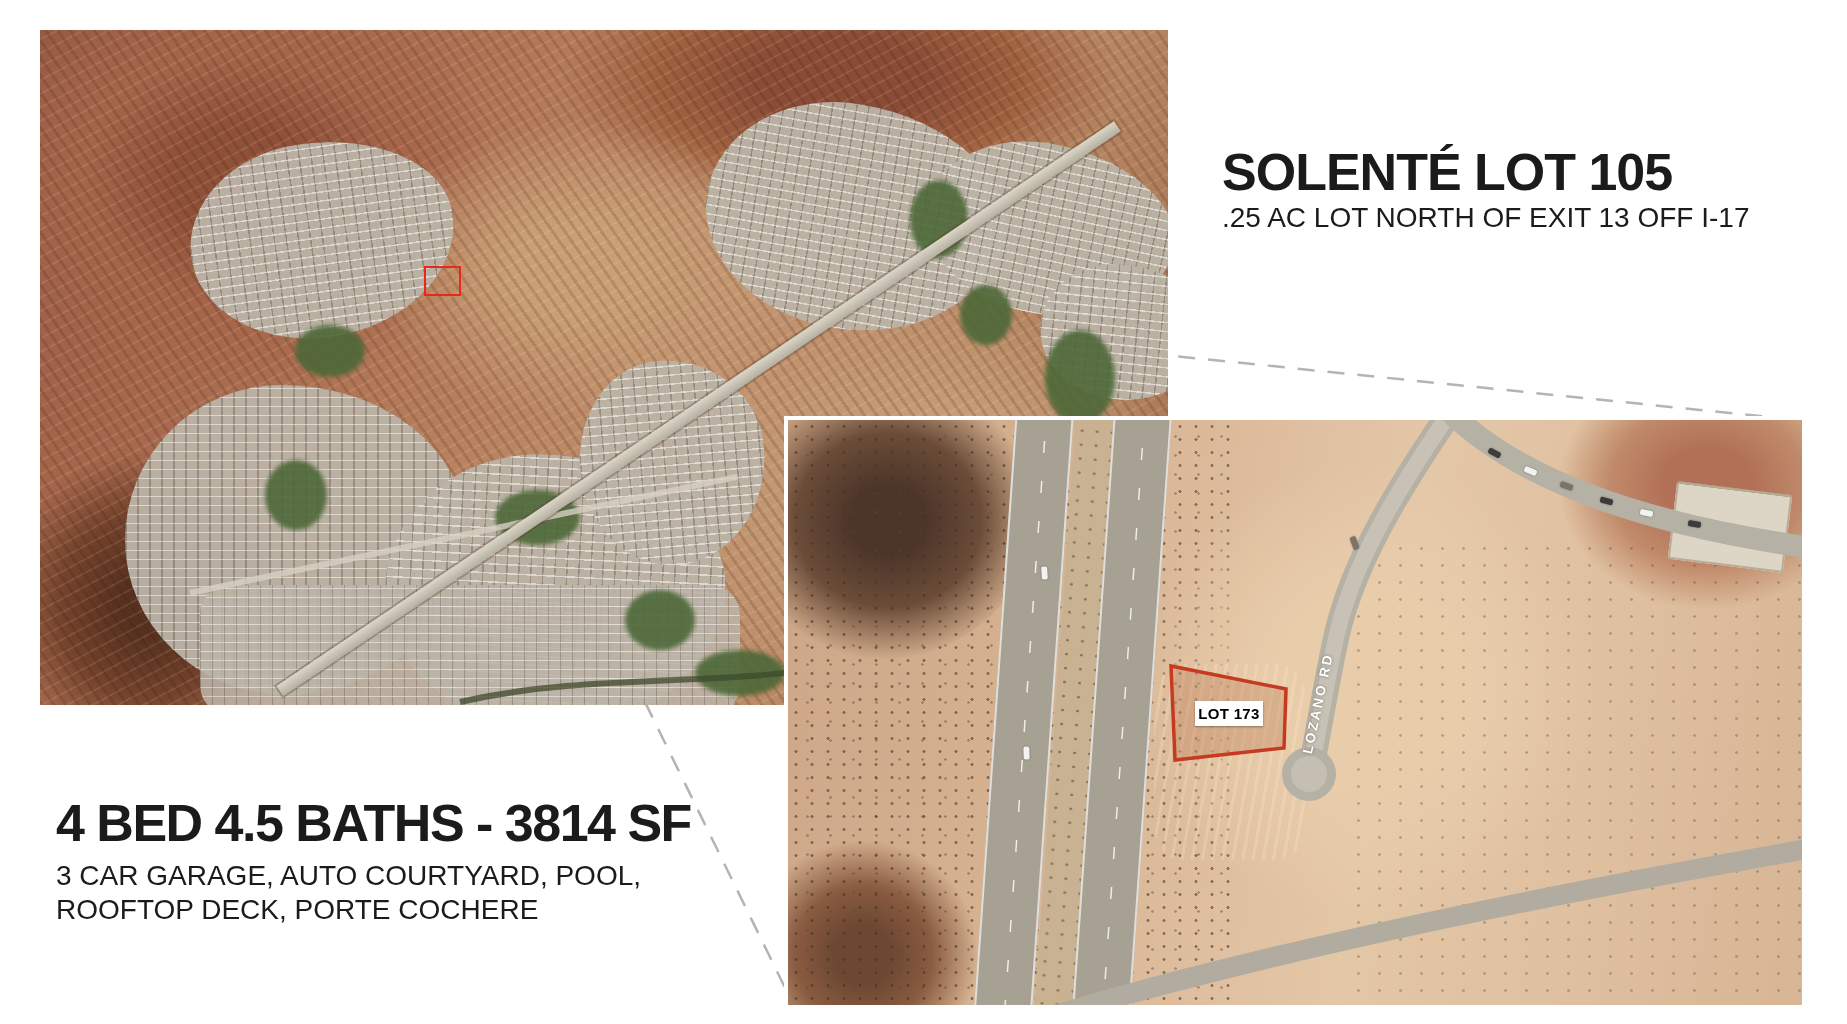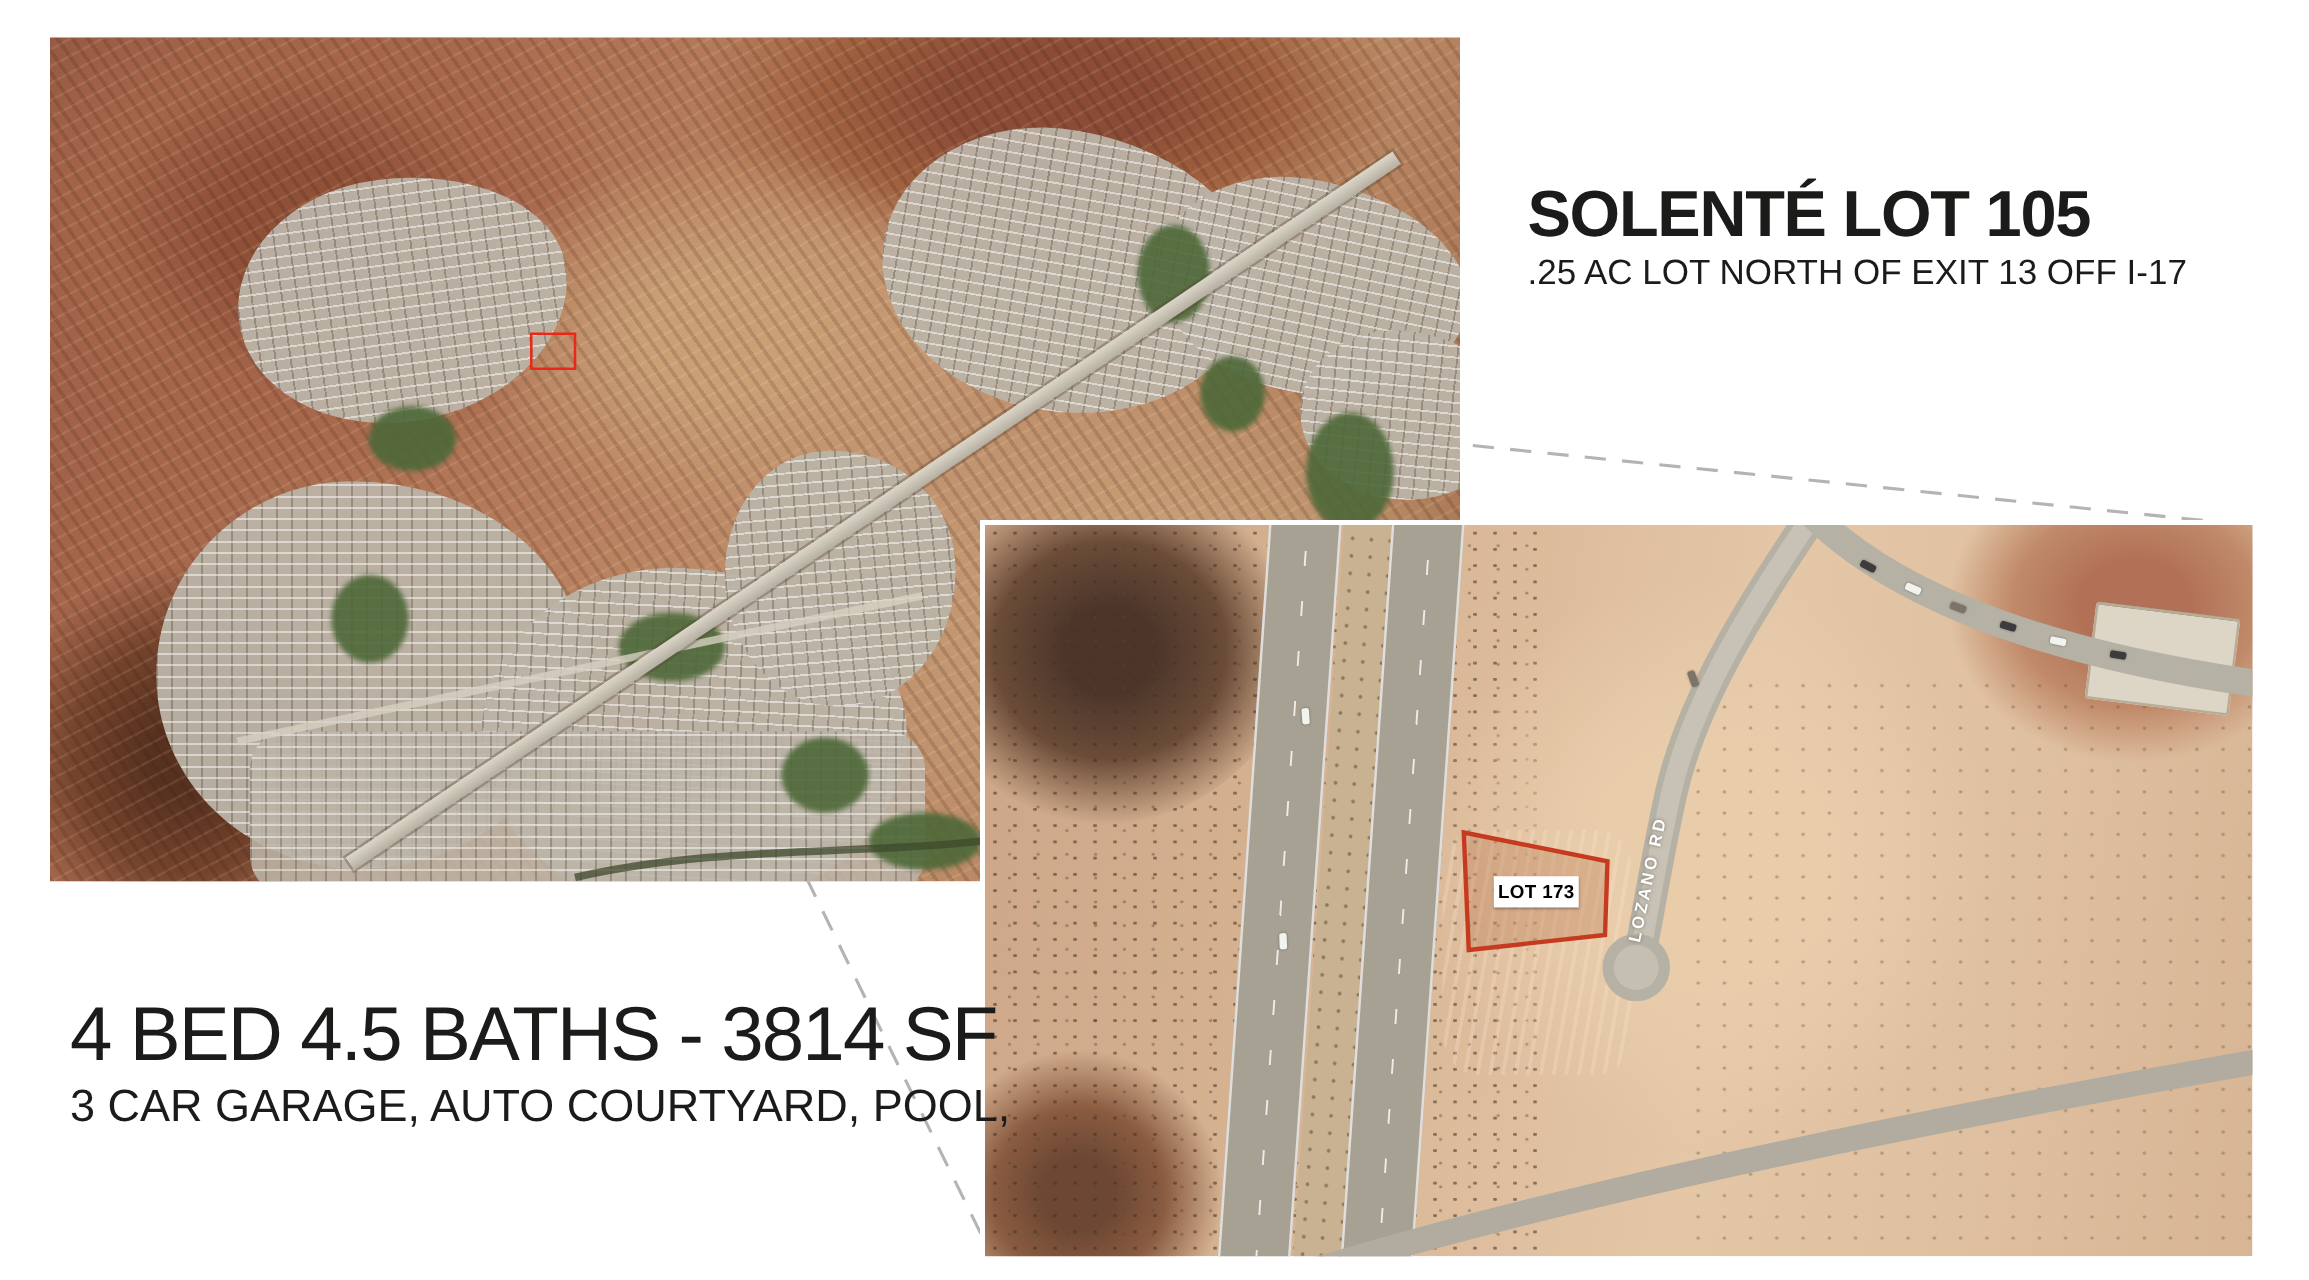"4 BED 4.5 BATHS -" .details-block h2 { font-size: 61px -> 52px; font-weight: normal -> bold }
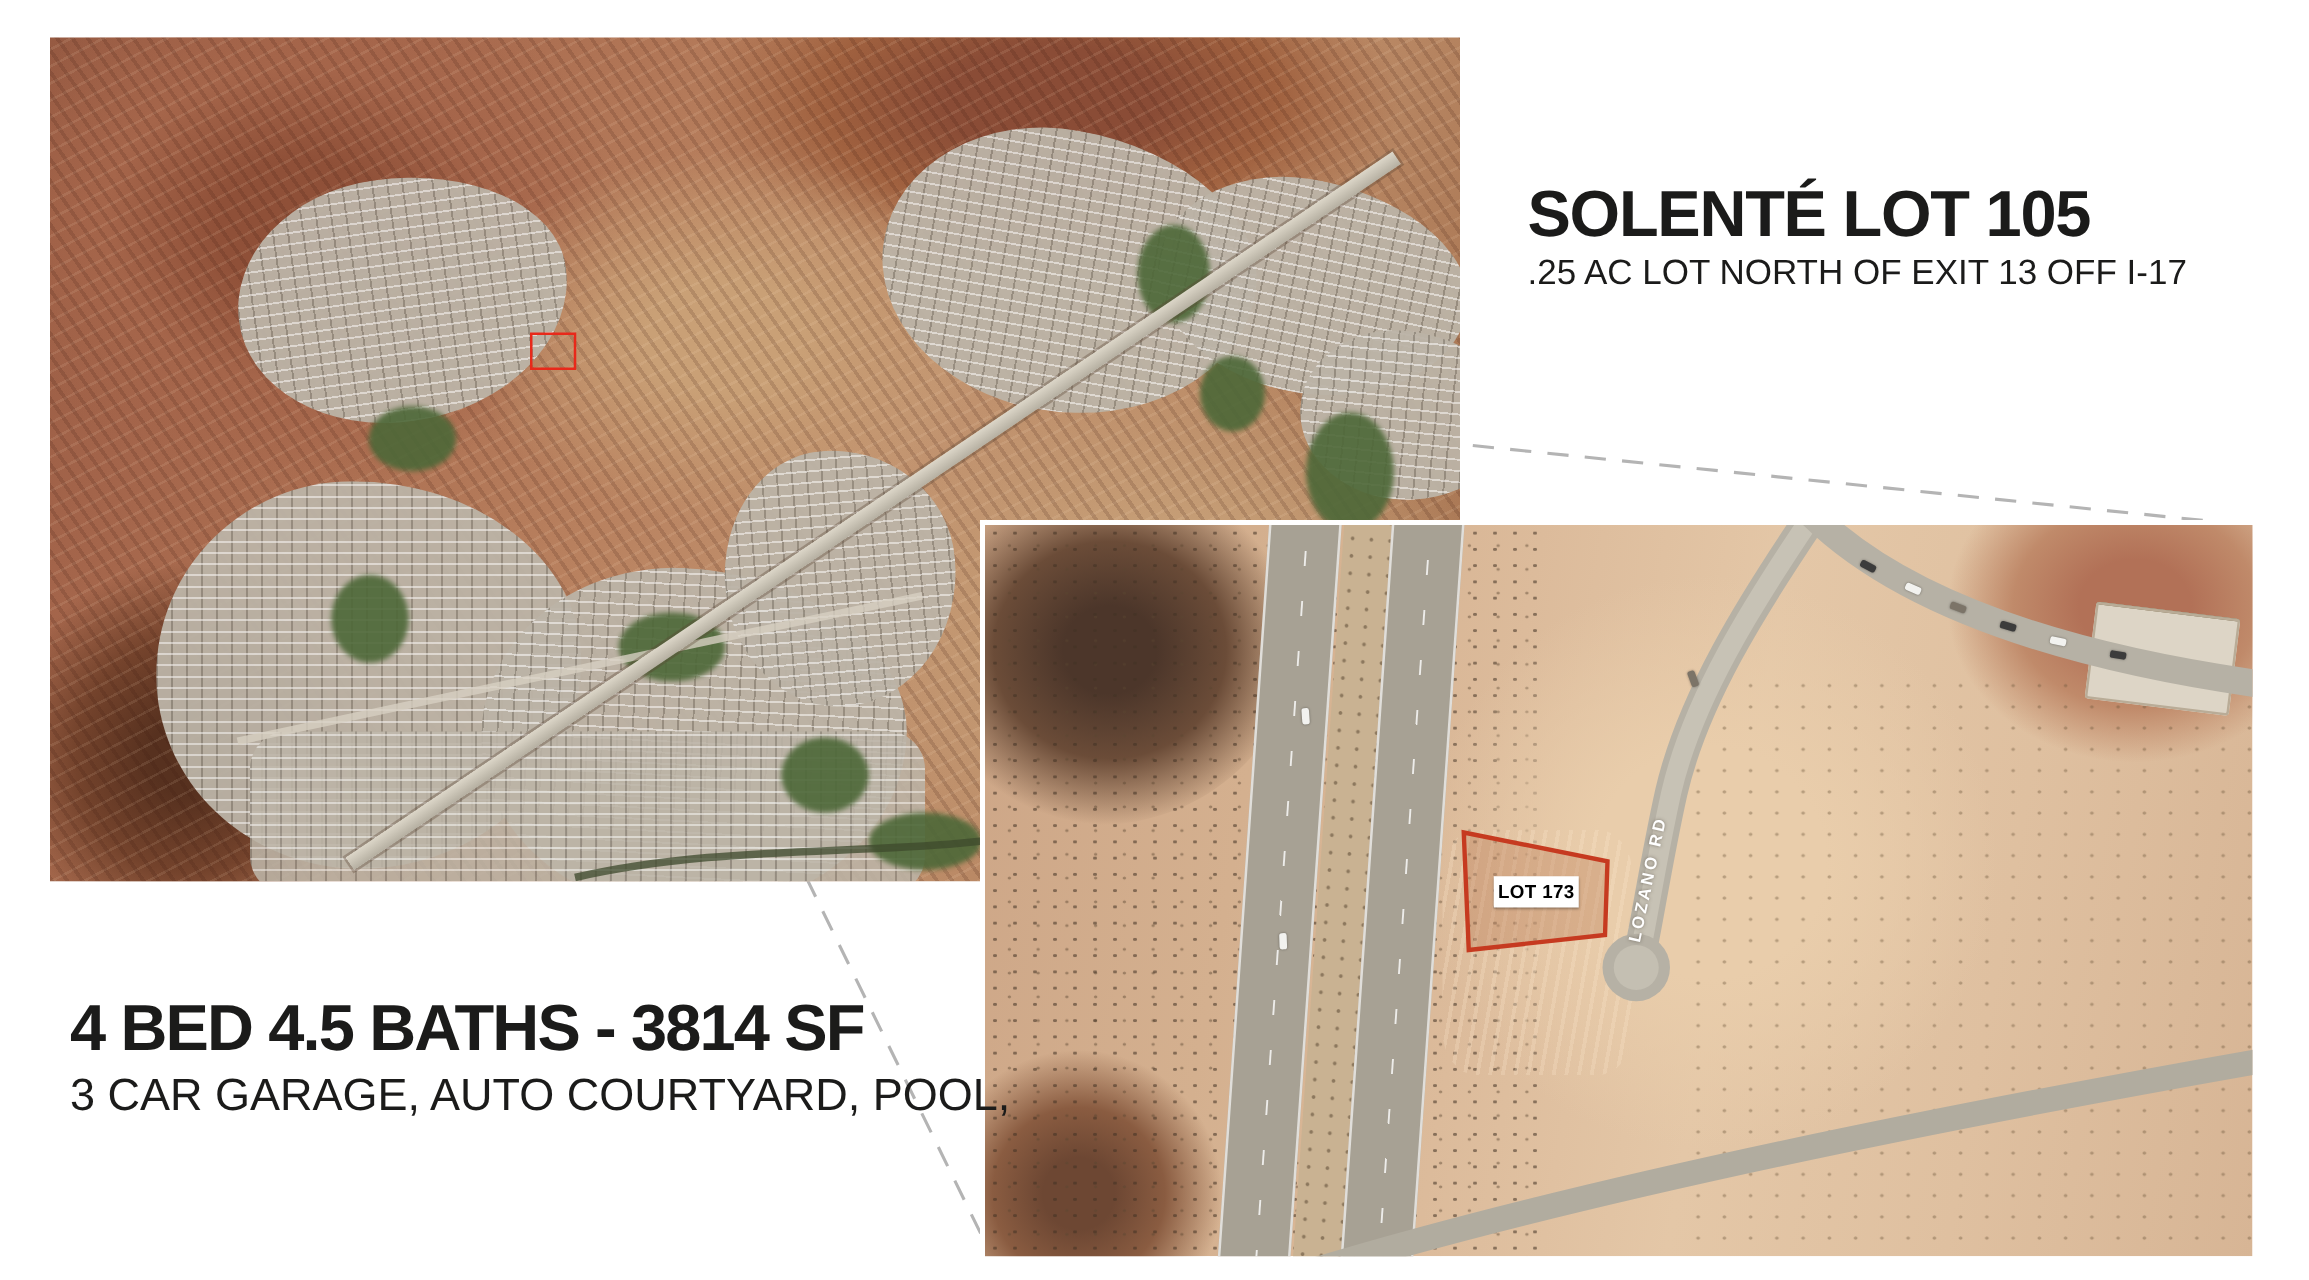"3 CAR GARAGE, AUTO COURTYARD," .details-block .feat { font-size: 36px -> 28px }
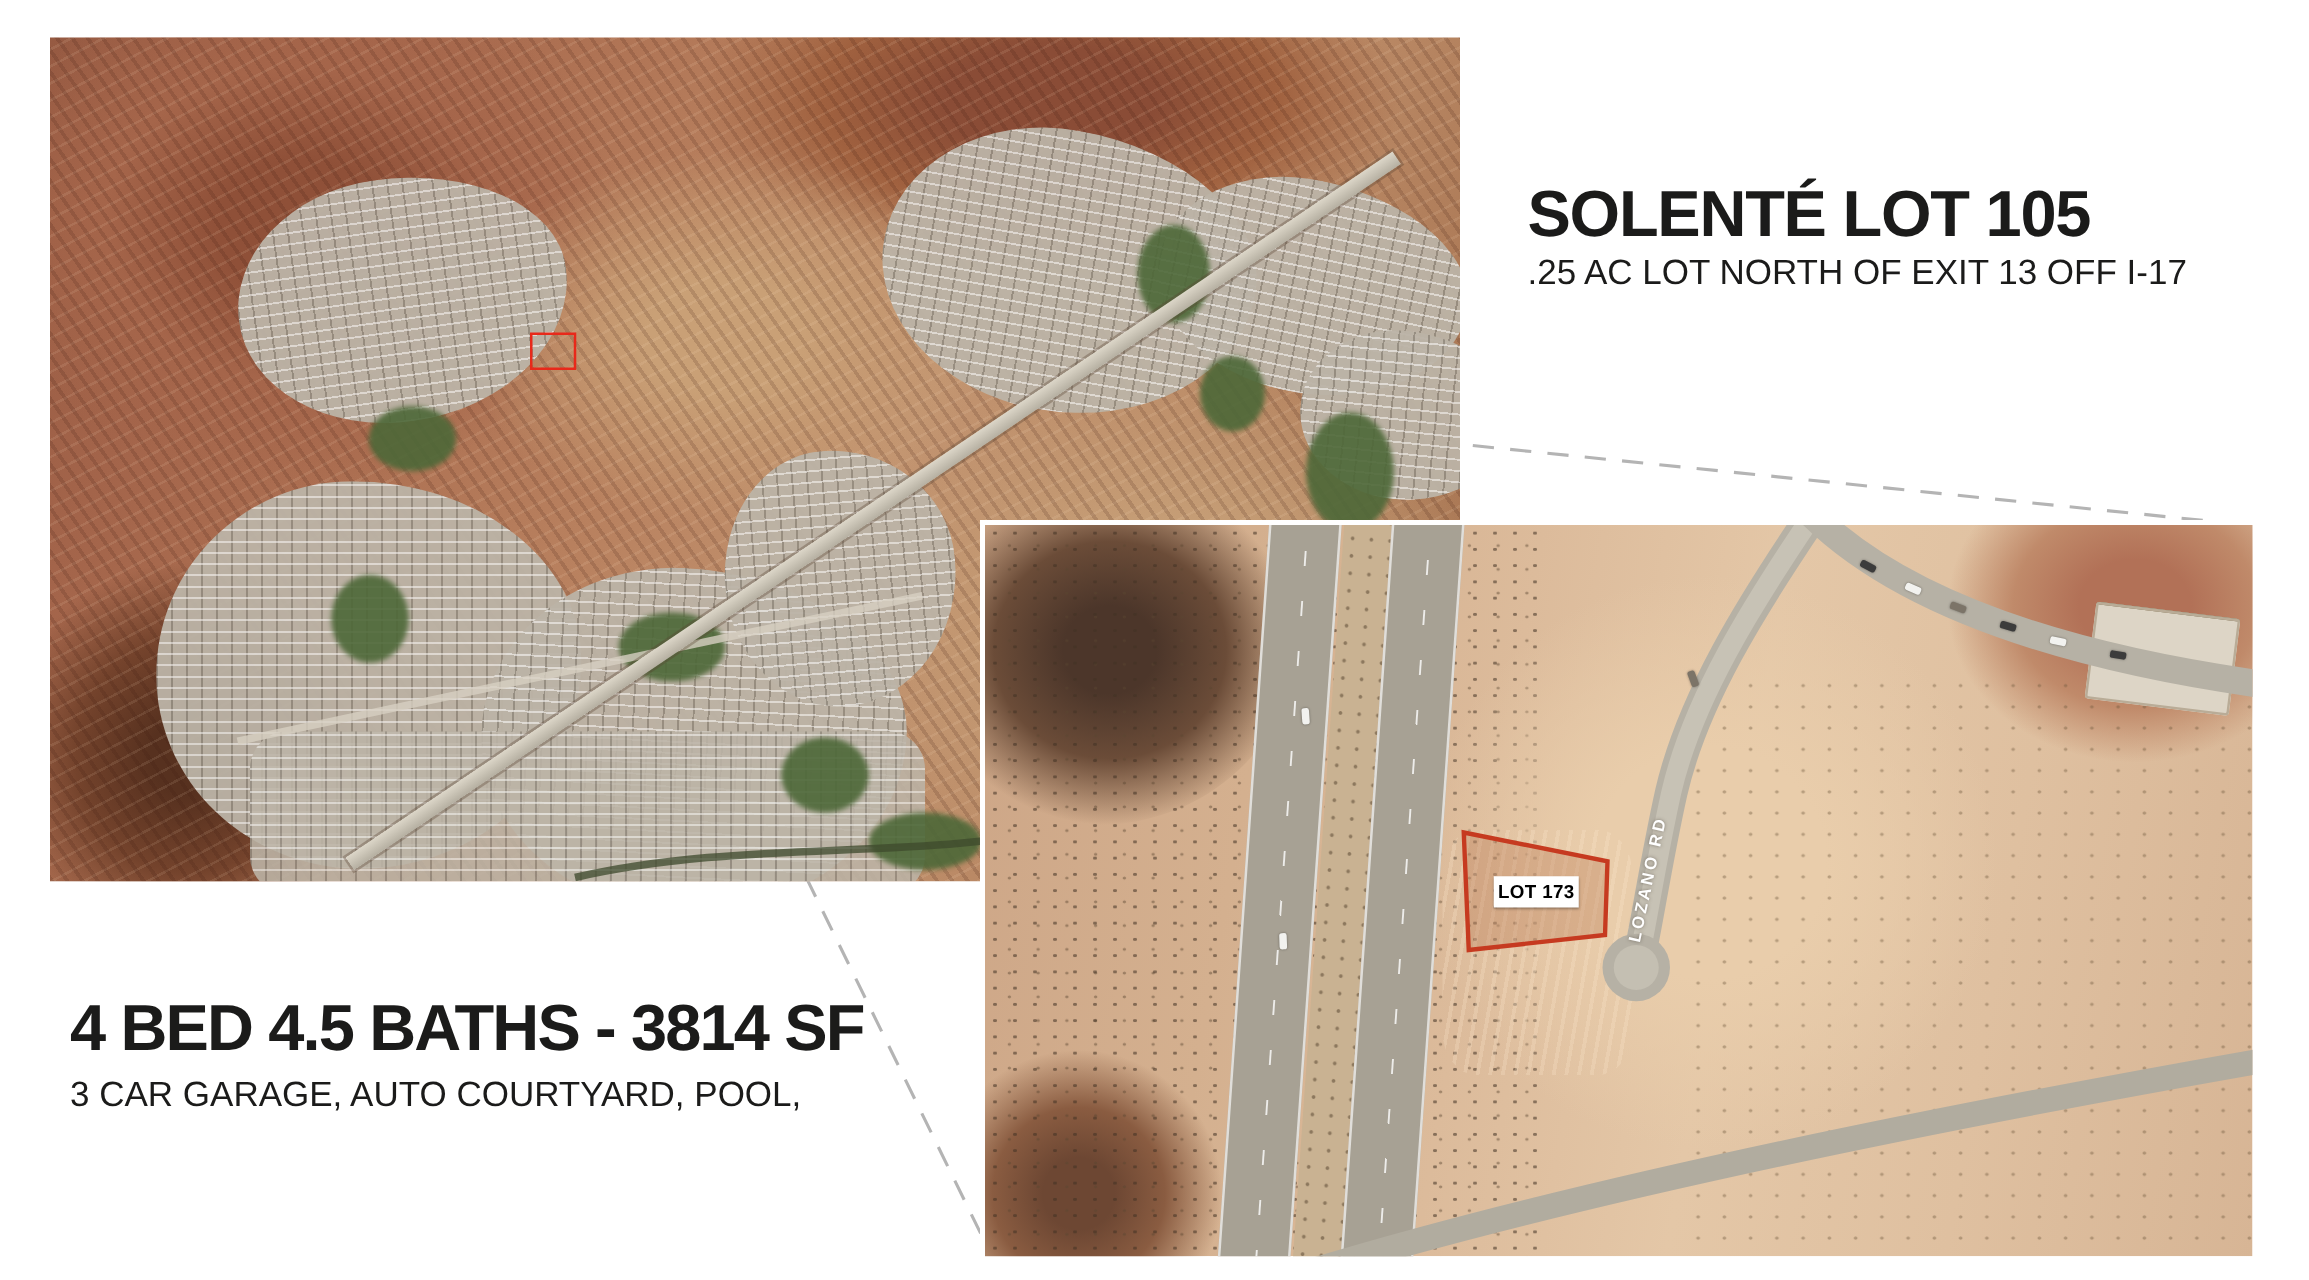"ROOFTOP DECK, PORTE COCHERE" div.feat { html: none -> <div>ROOFTOP DECK, PORTE COCHERE</div> }
